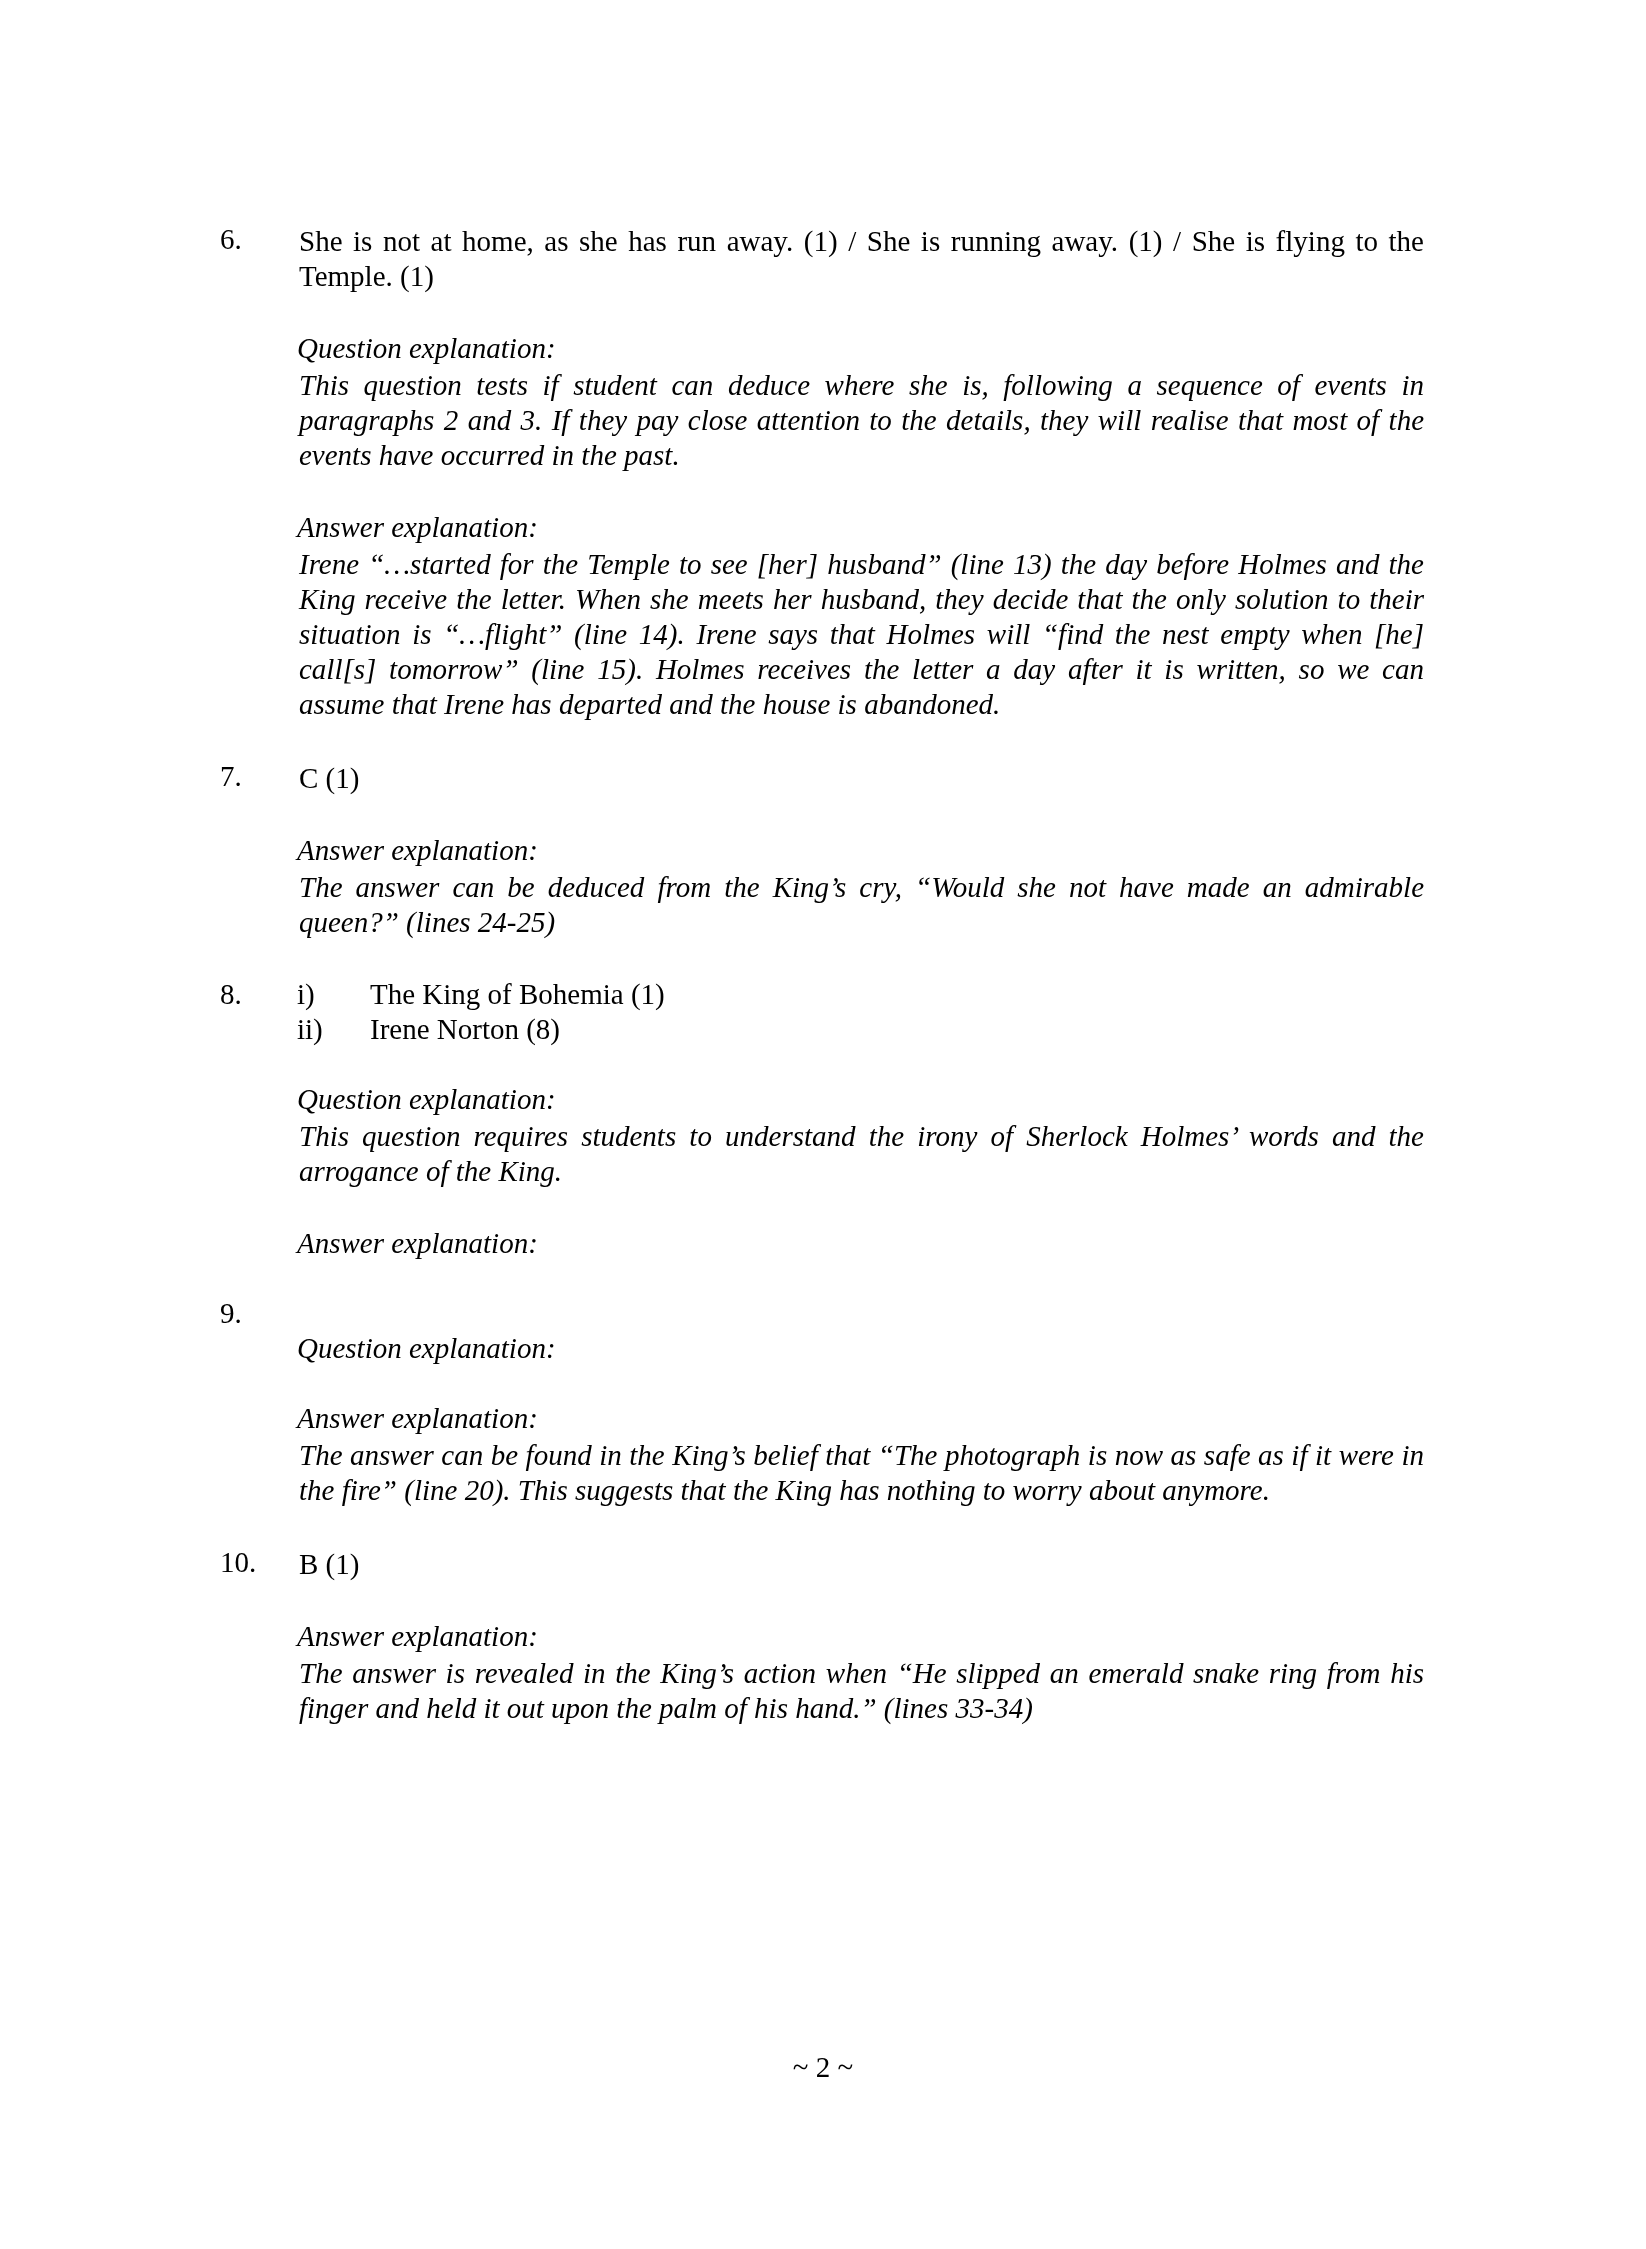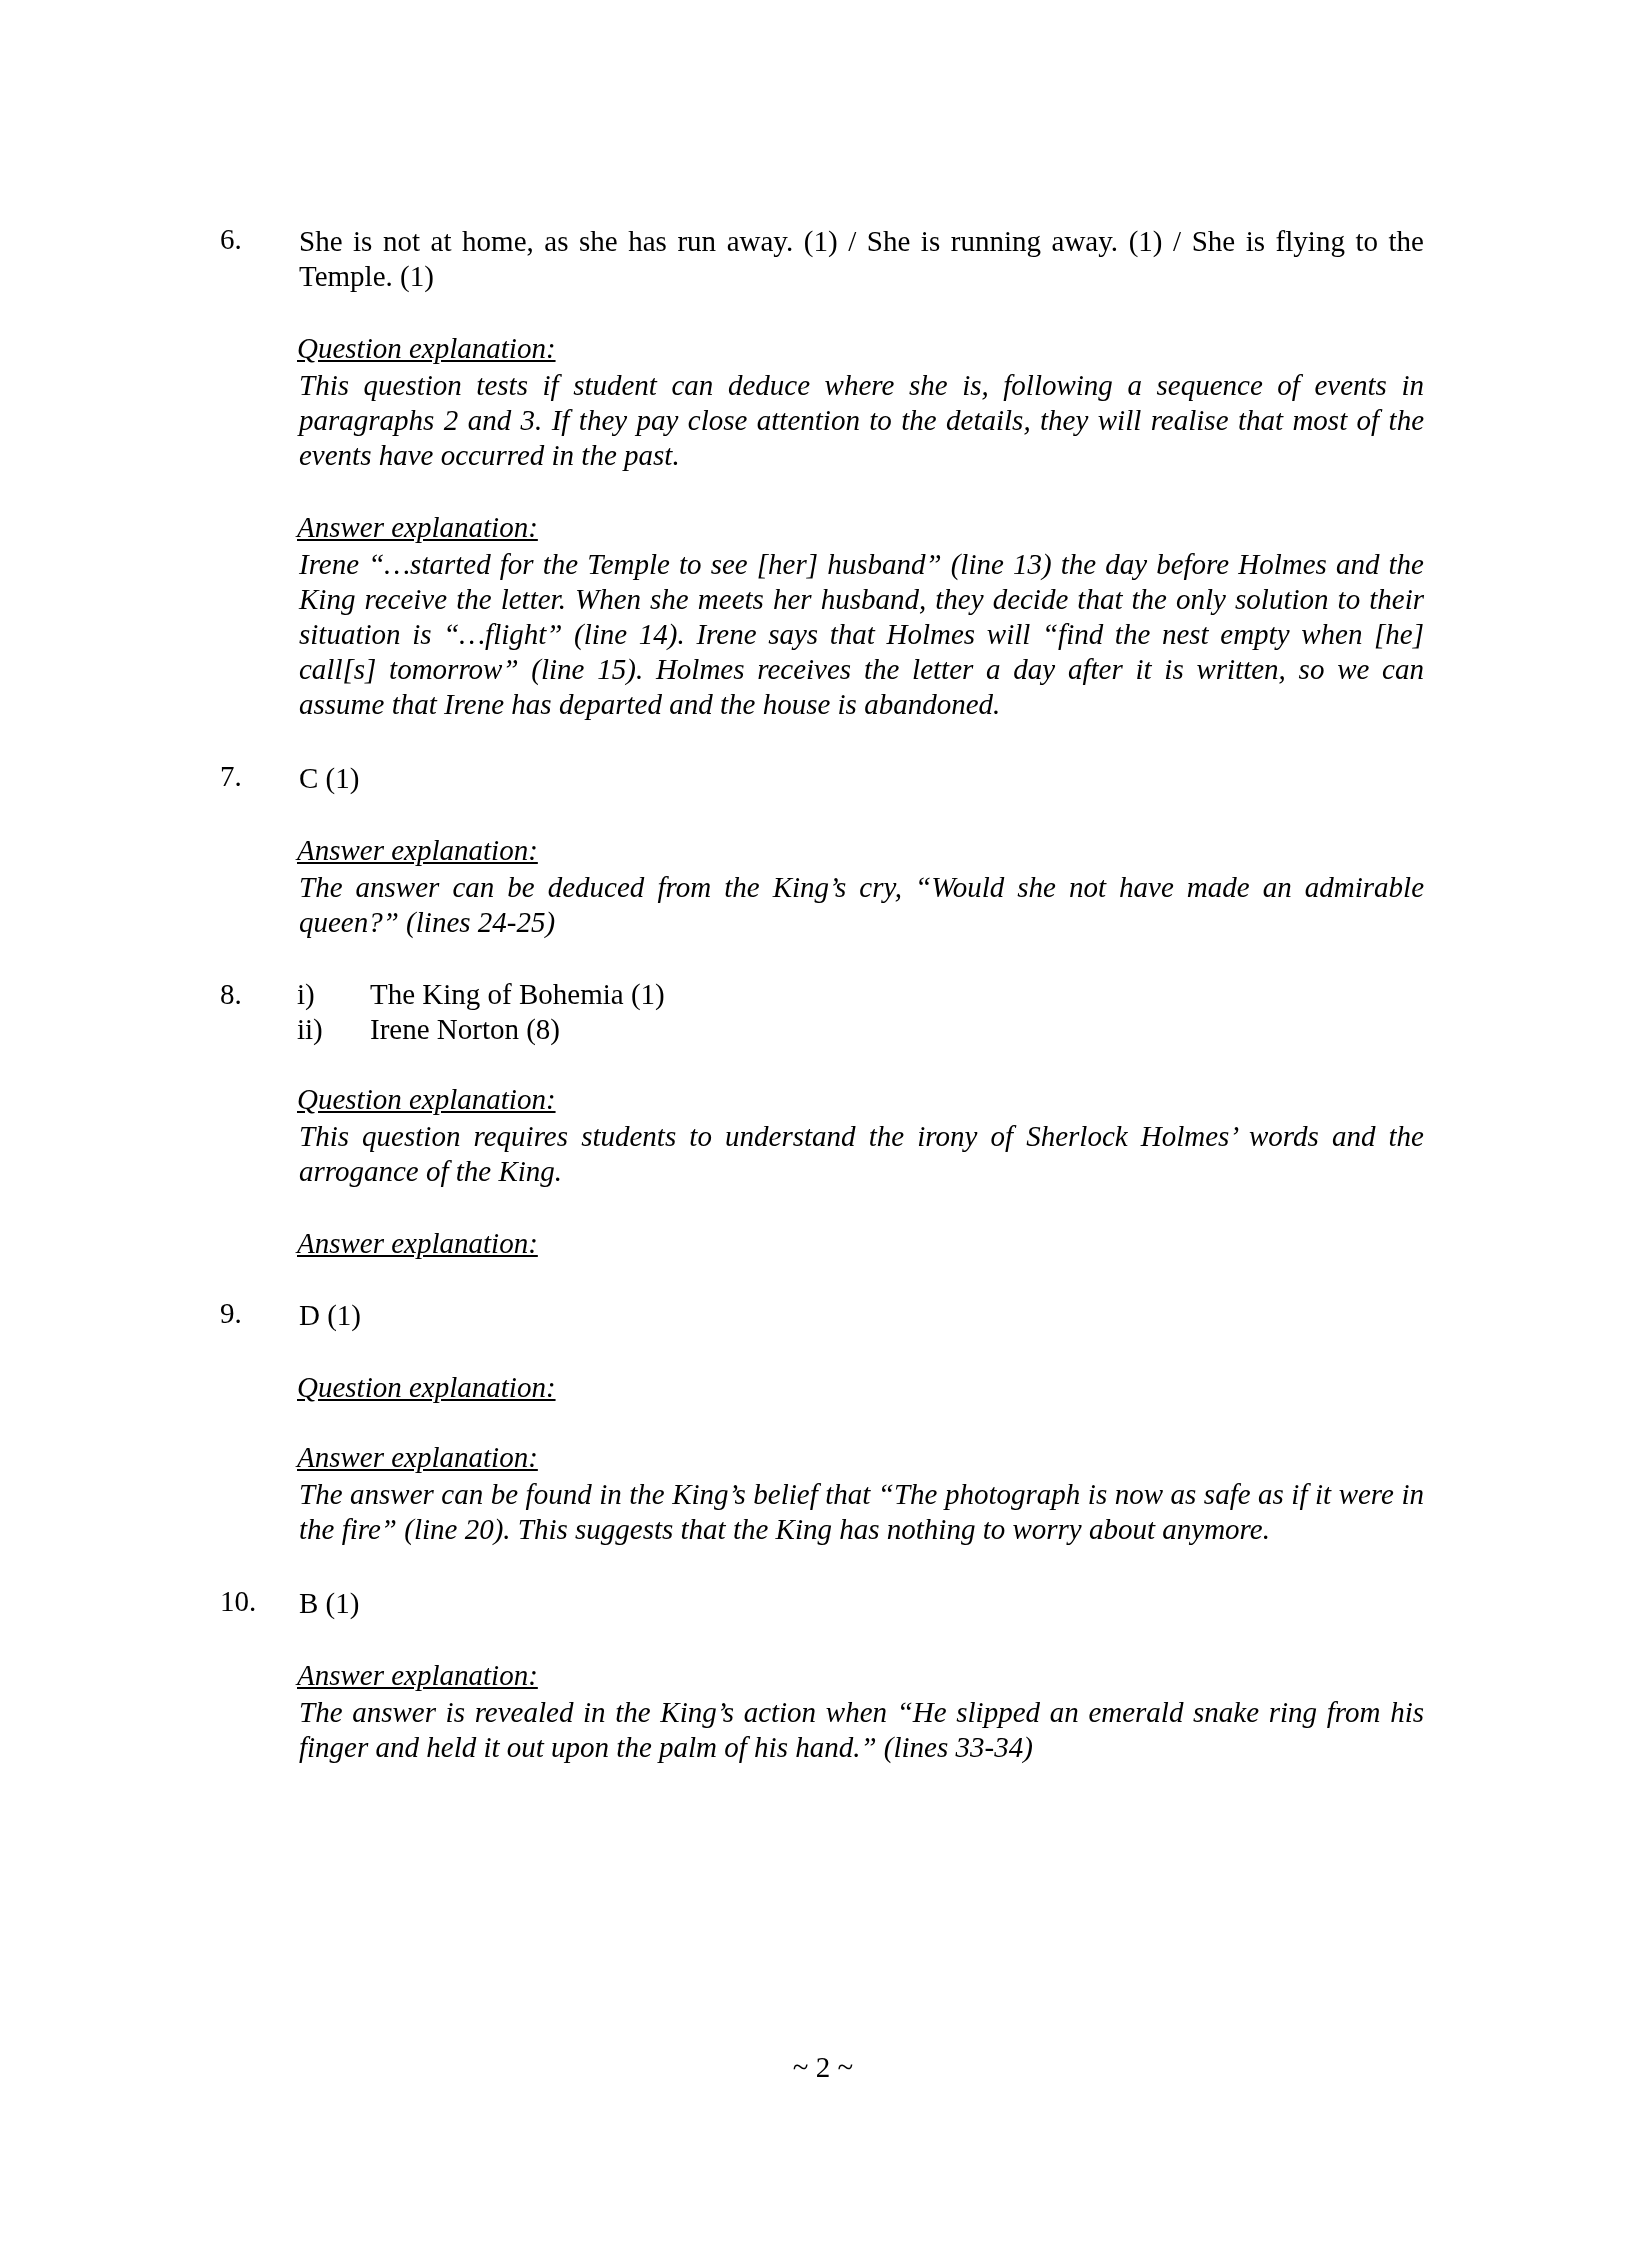"Question explanation:" .label-line { text-decoration: underline -> none }
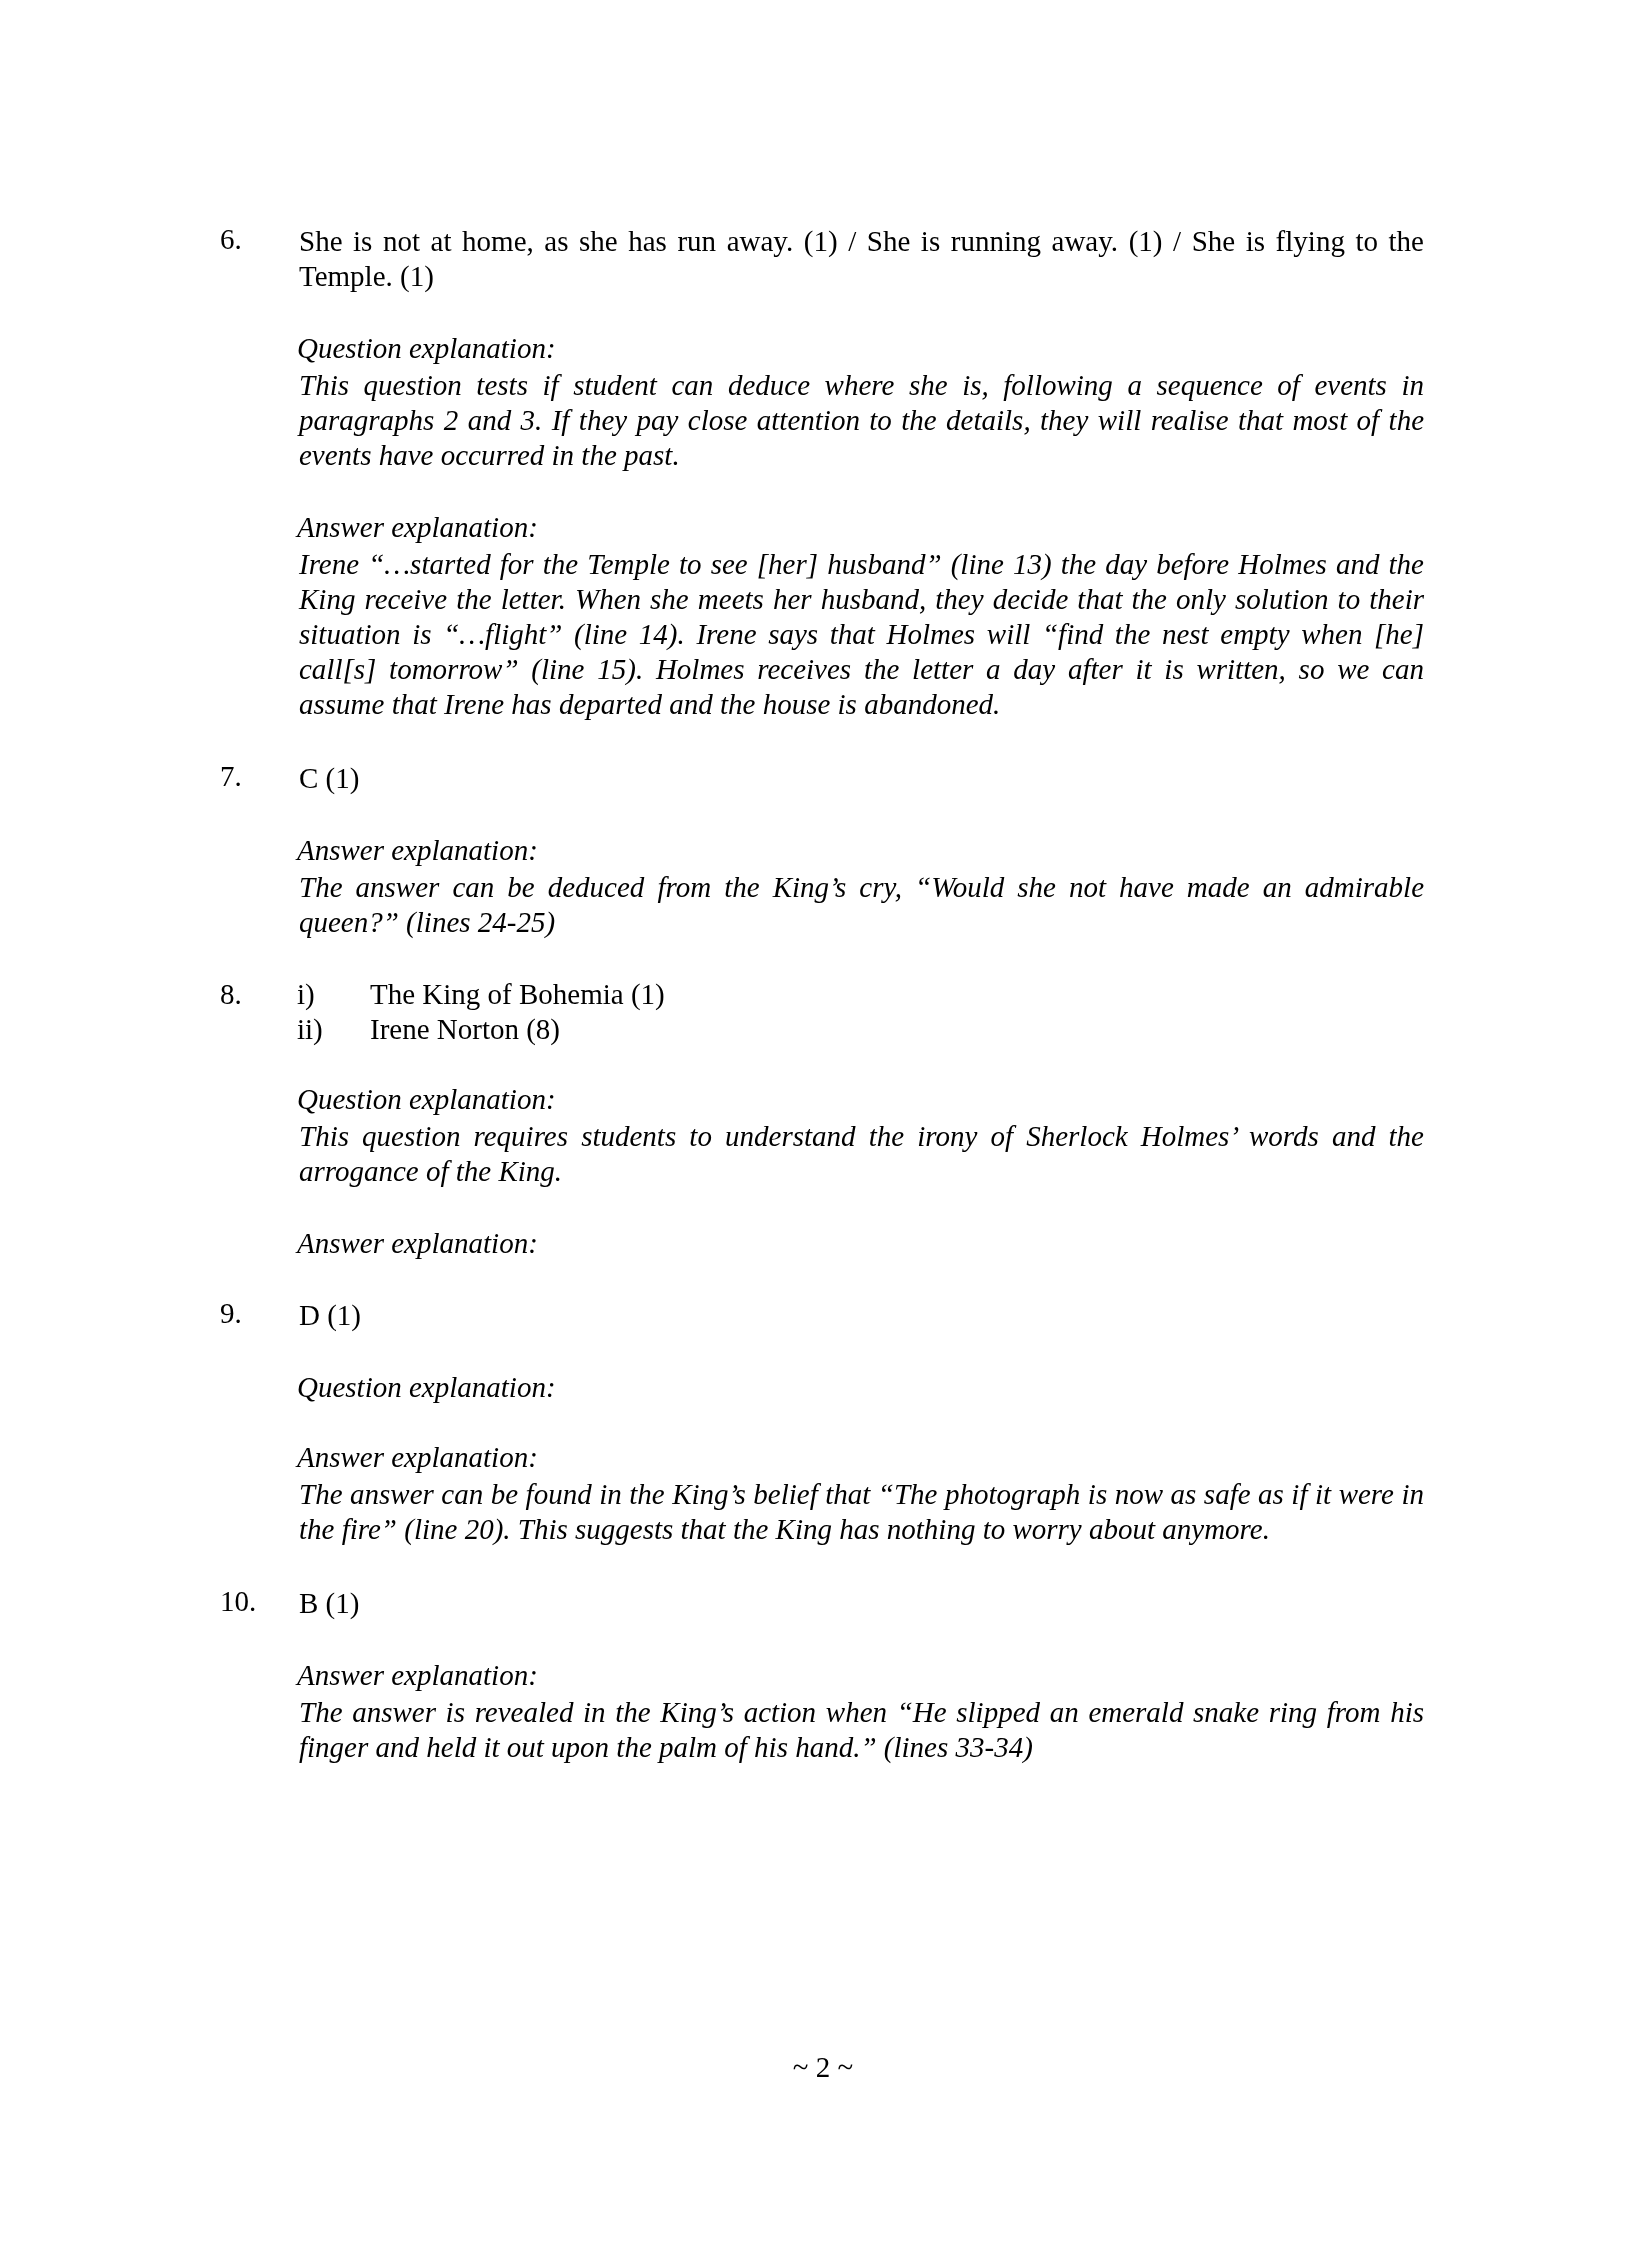"D (1)" p.para { html: <p>D (1)</p> -> none }
